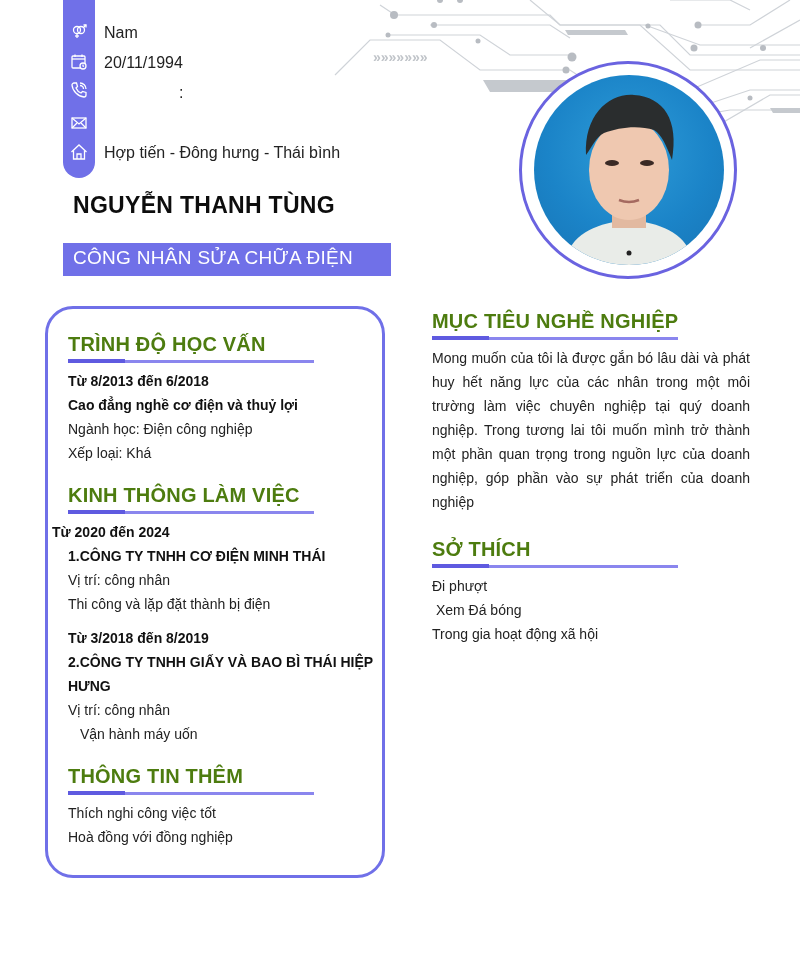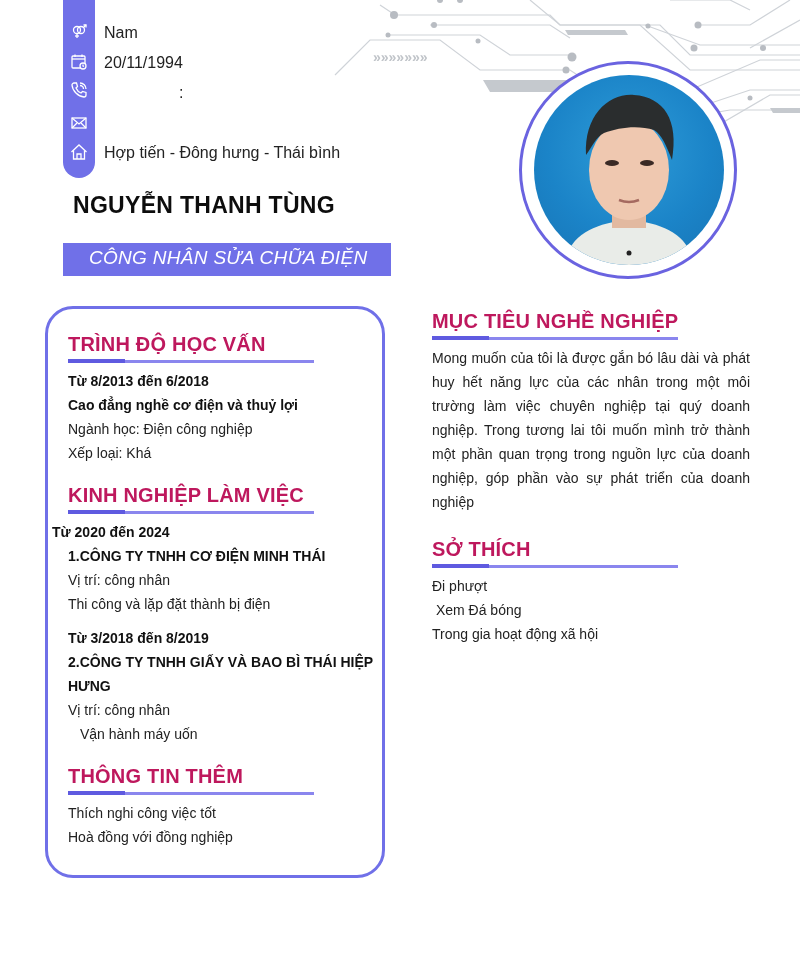"CÔNG NHÂN SỬA CHỮA ĐIỆN" .job-bar { font-style: italic -> none; padding: 4px 0 0 26px -> 4px 0 0 10px }
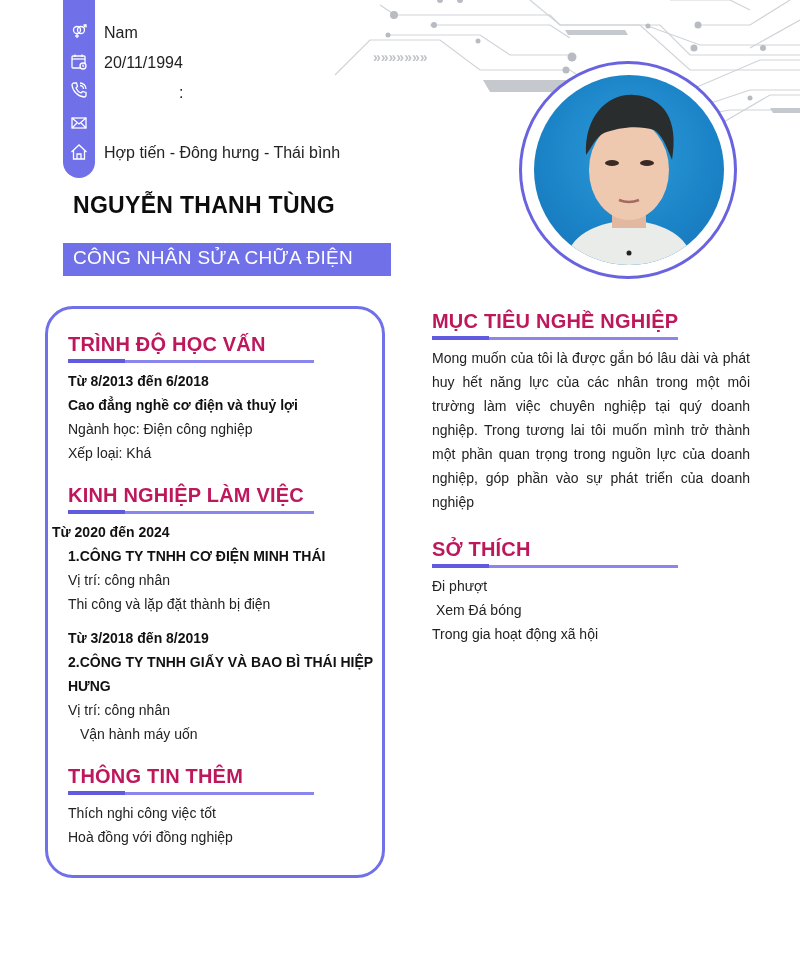"MỤC TIÊU NGHỀ NGHIỆP" .section-title { color: #be185d -> #4d7c0f }
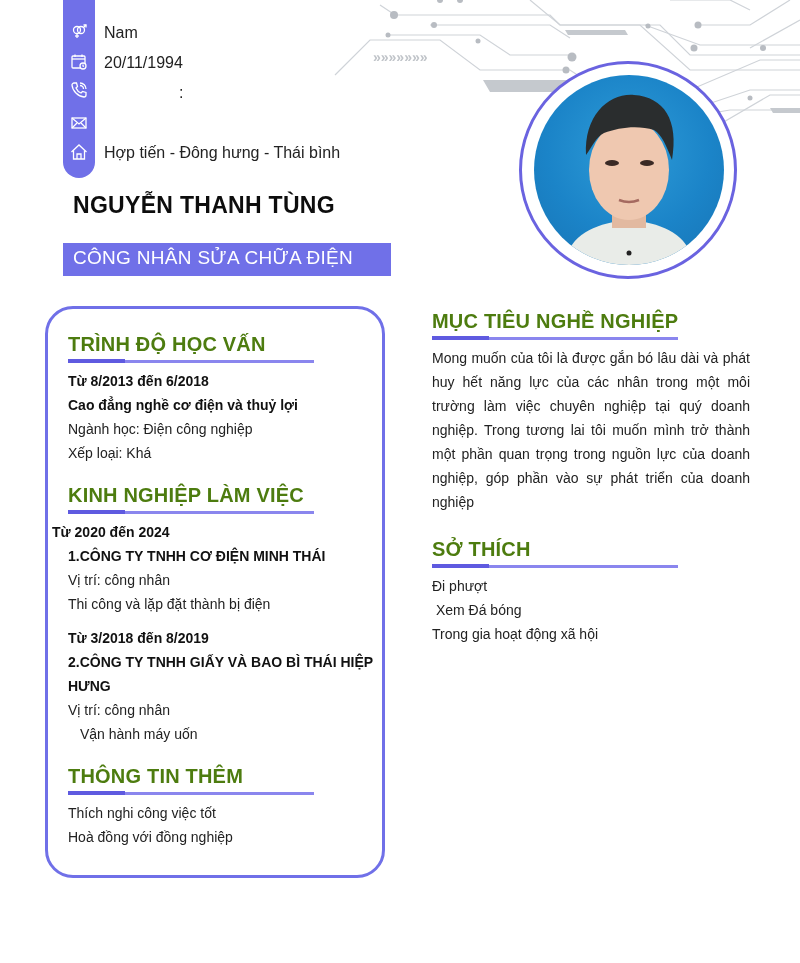"KINH NGHIỆP LÀM VIỆC" div.section-title { text: NGHIỆP -> THÔNG }
